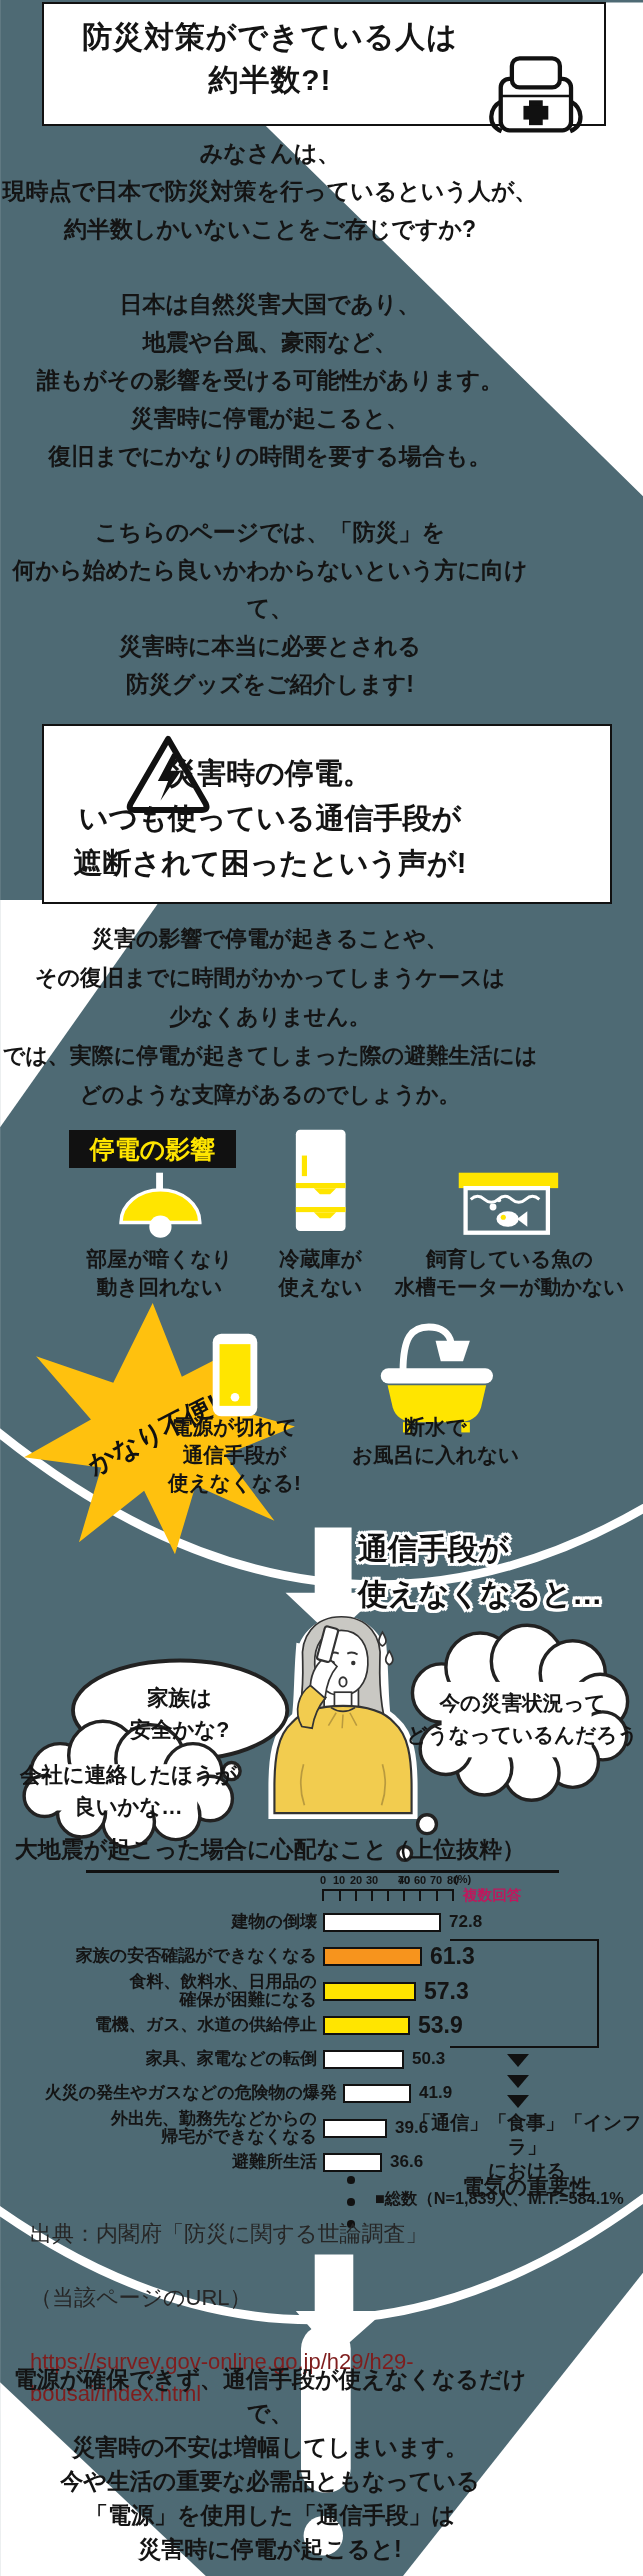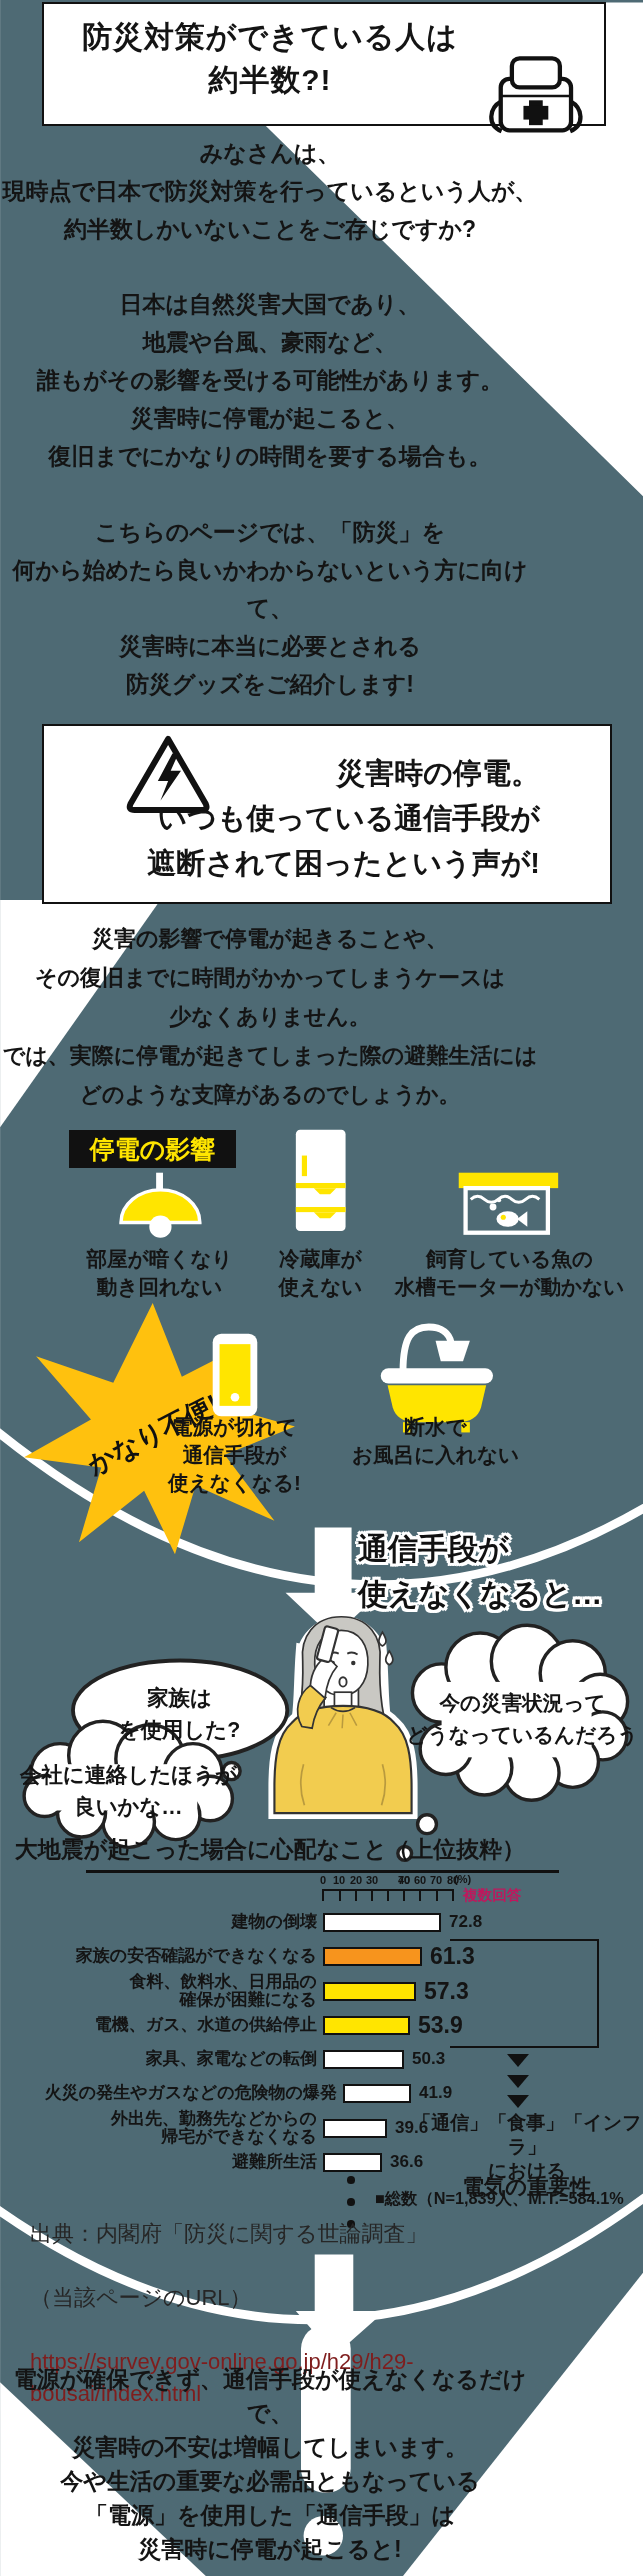"災害時の停電。" .alerttext { text-align: right -> none }
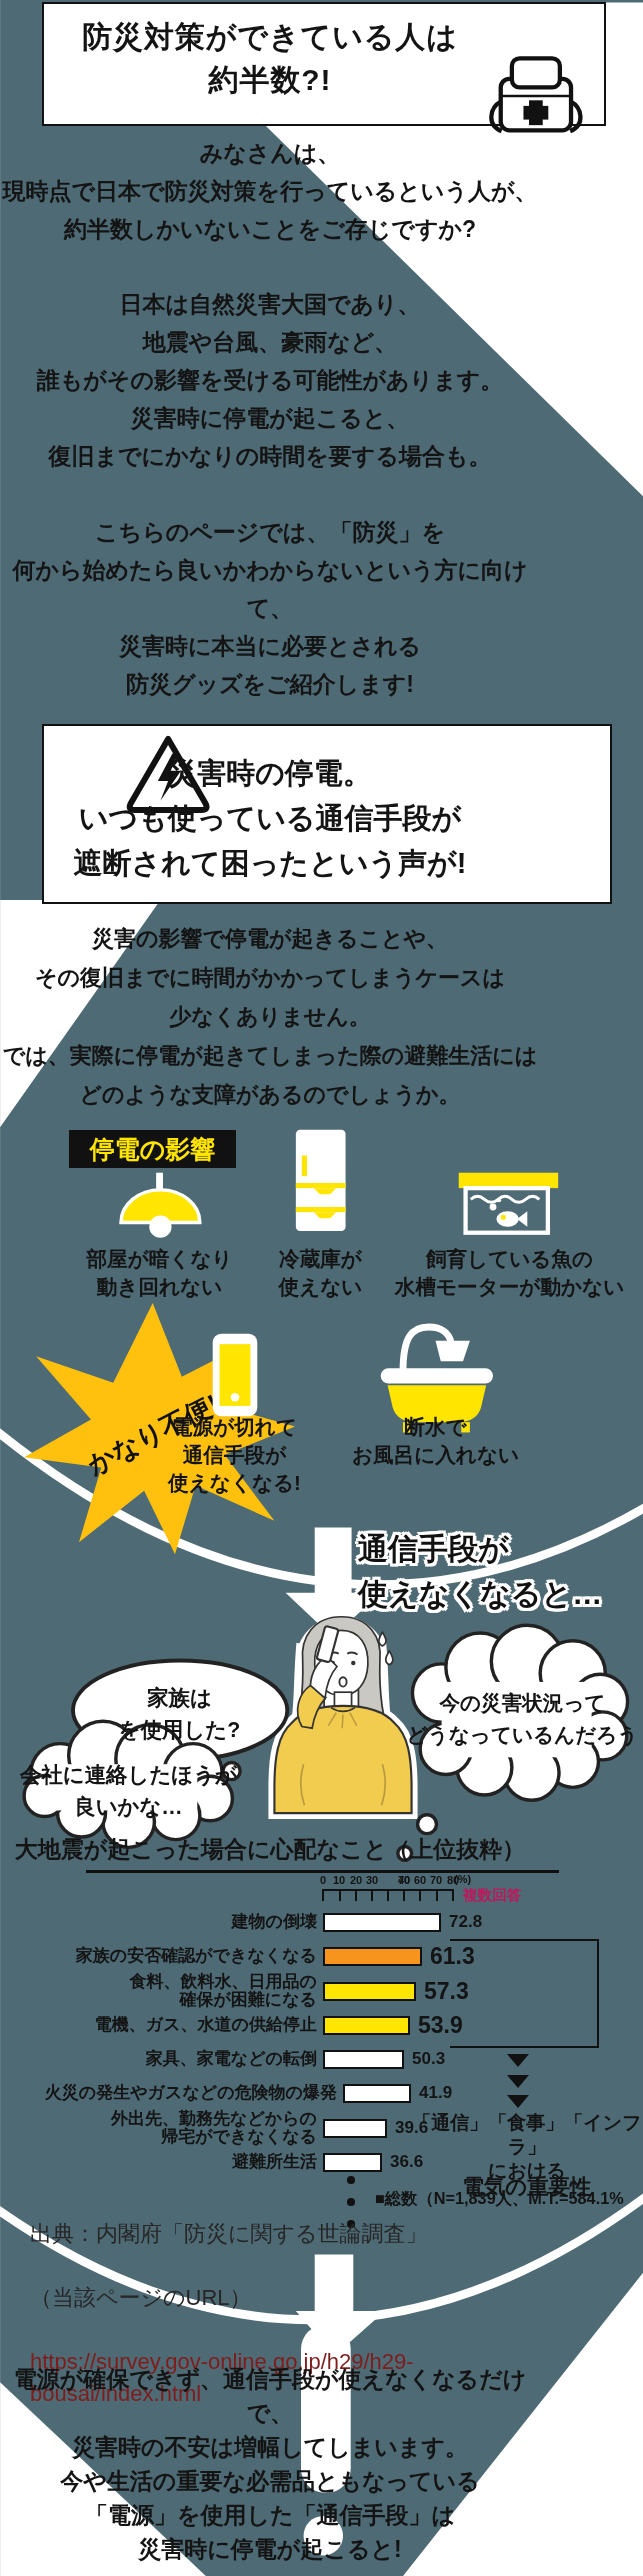"家族は" div.t { text: を使用した -> 安全かな }
